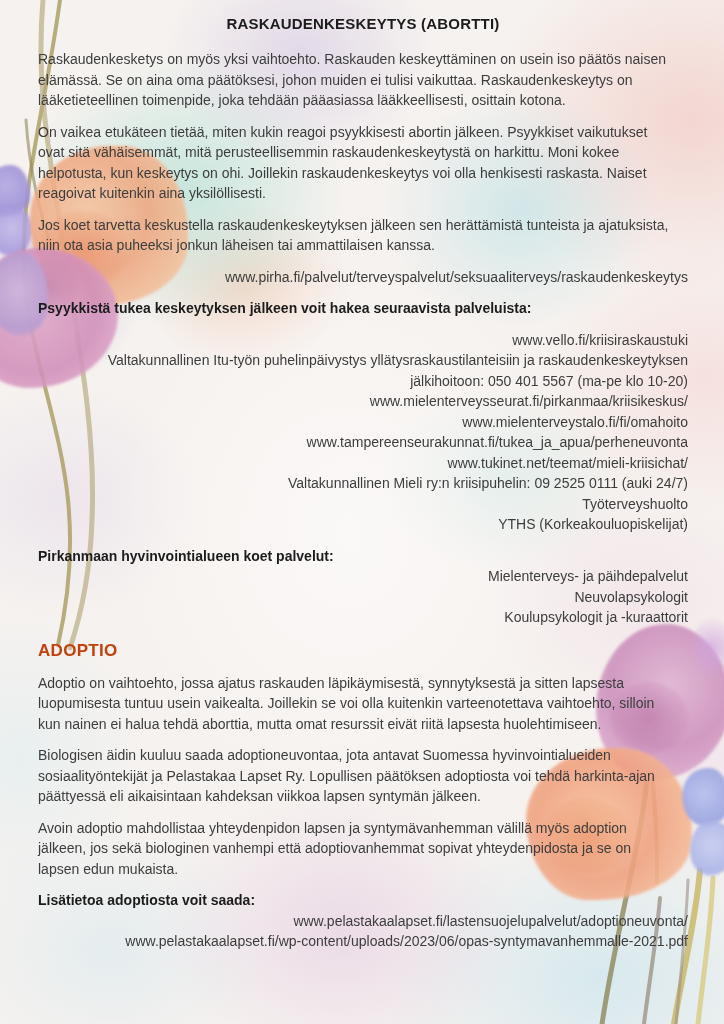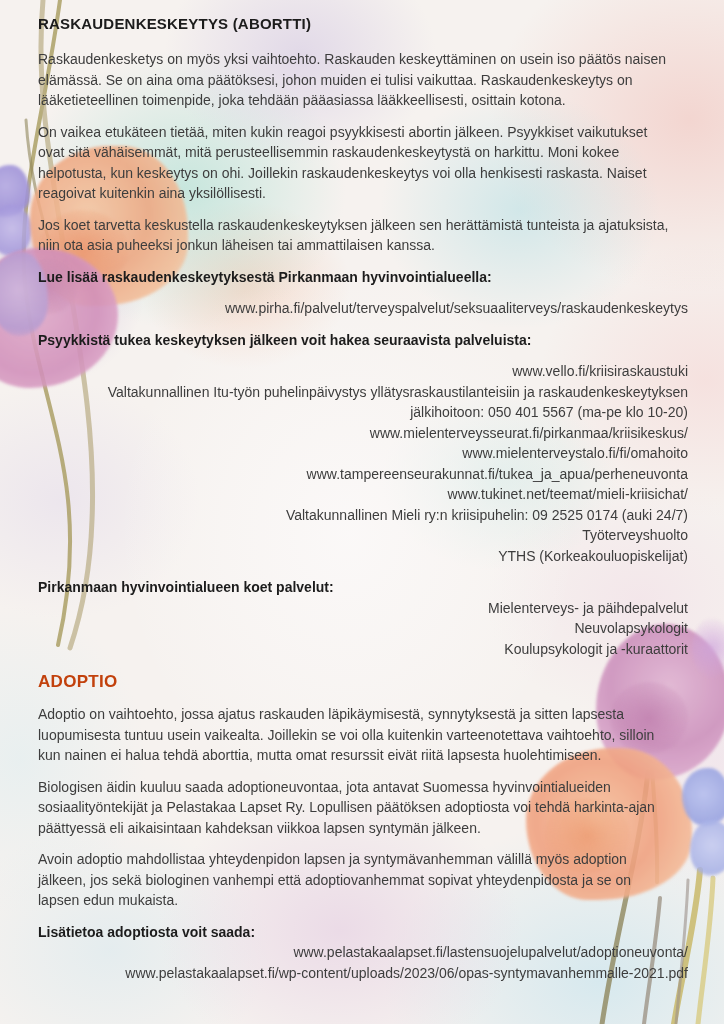"RASKAUDENKESKEYTYS (ABORTTI)" .doc-title { text-align: none -> center }
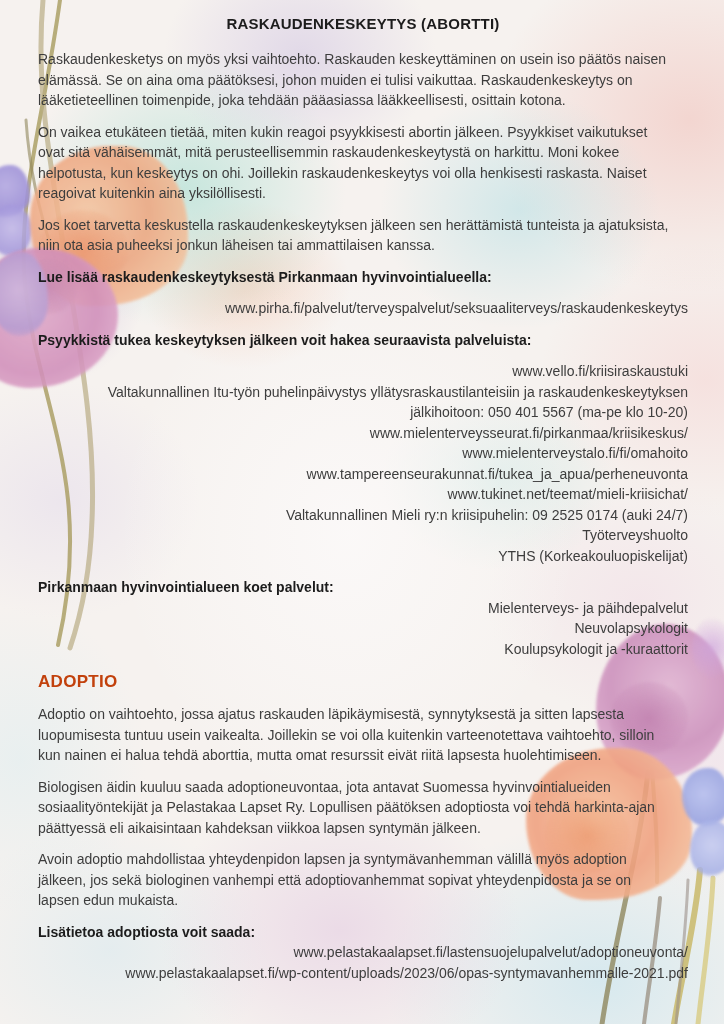"Lue lisää raskaudenkeskeytyksestä" p.bold-heading { html: <p>Lue lisää raskaudenkeskeytyksestä Pirkanmaan hyvinvointialueella:</p> -> none }
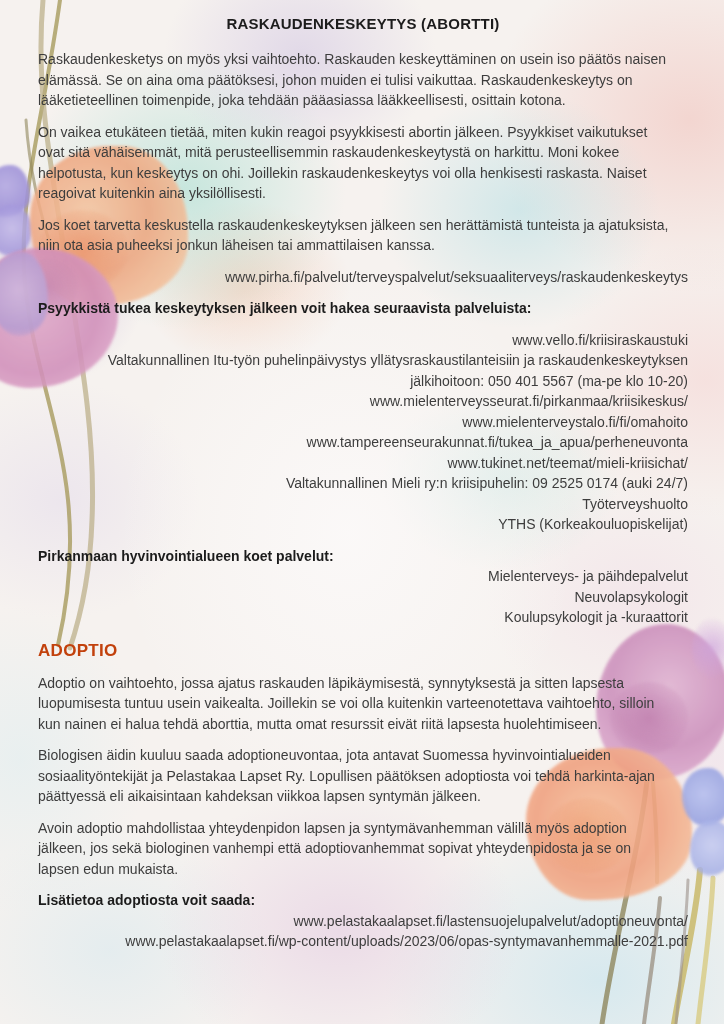"Valtakunnallinen Mieli ry:n" div.line { text: 0174 -> 0111 }
